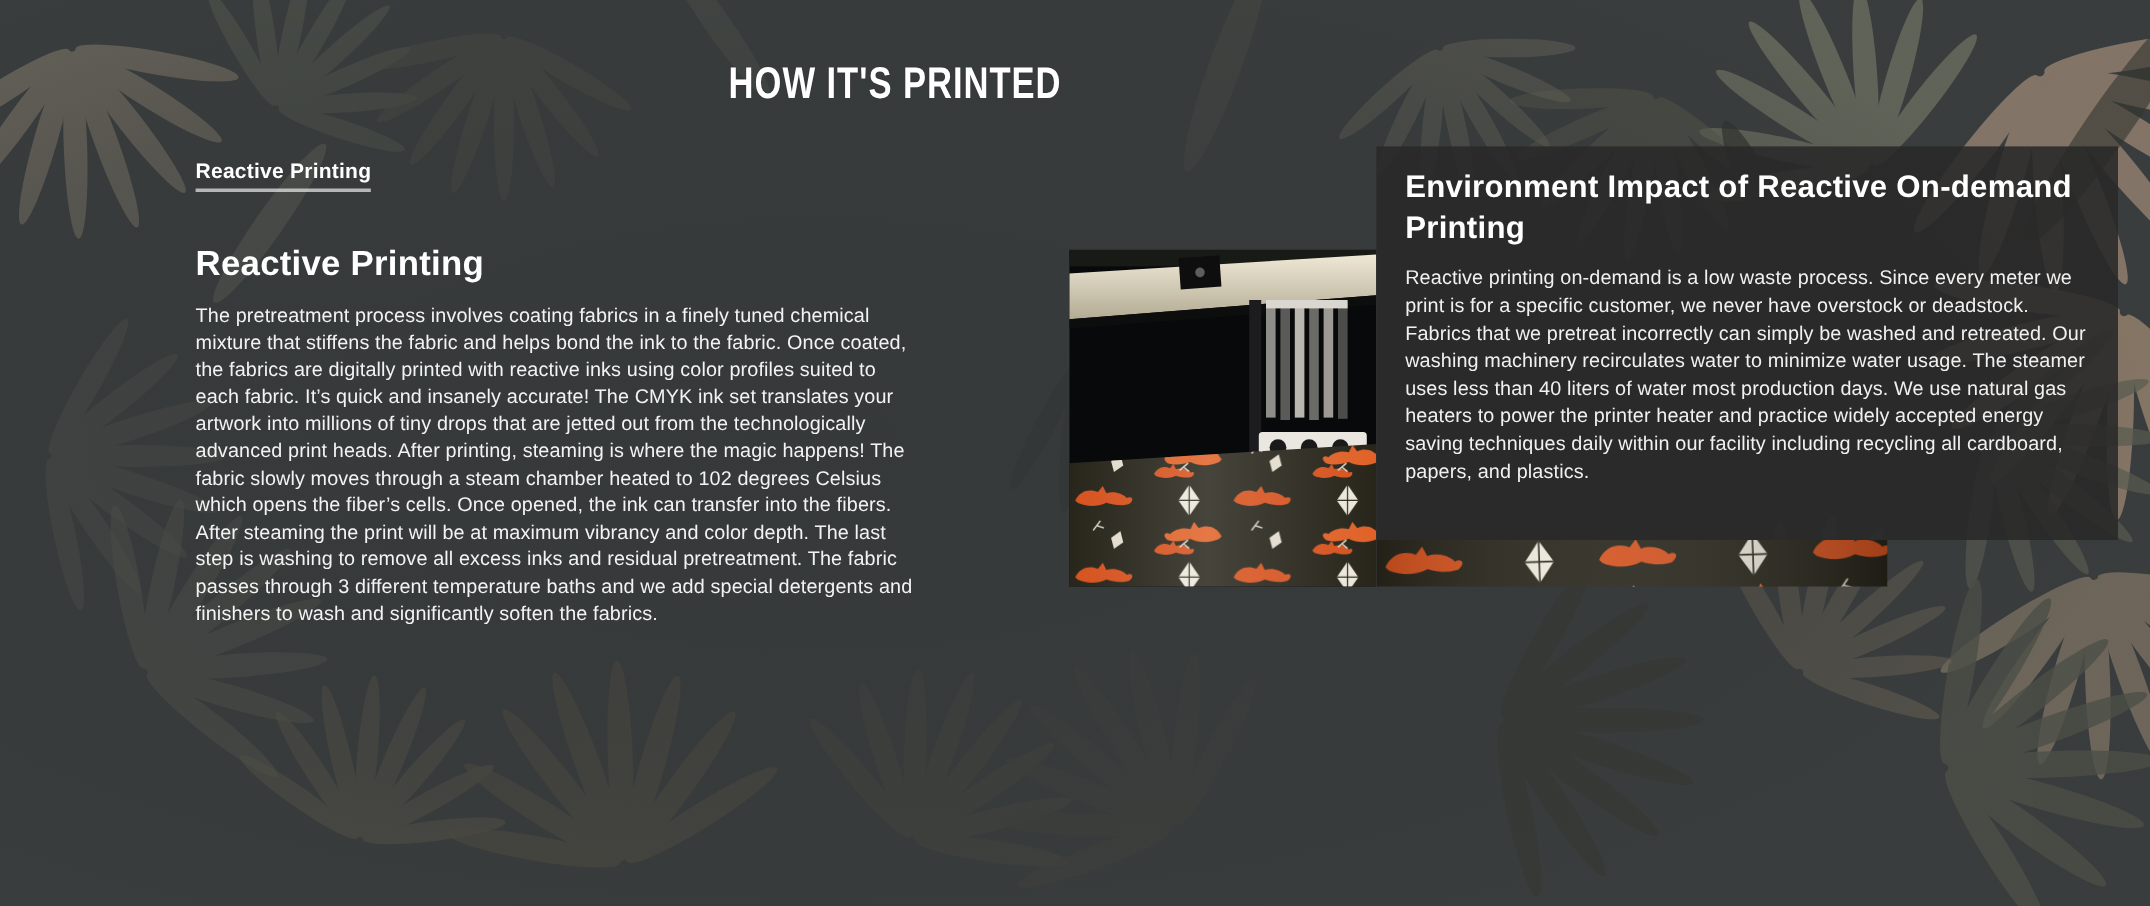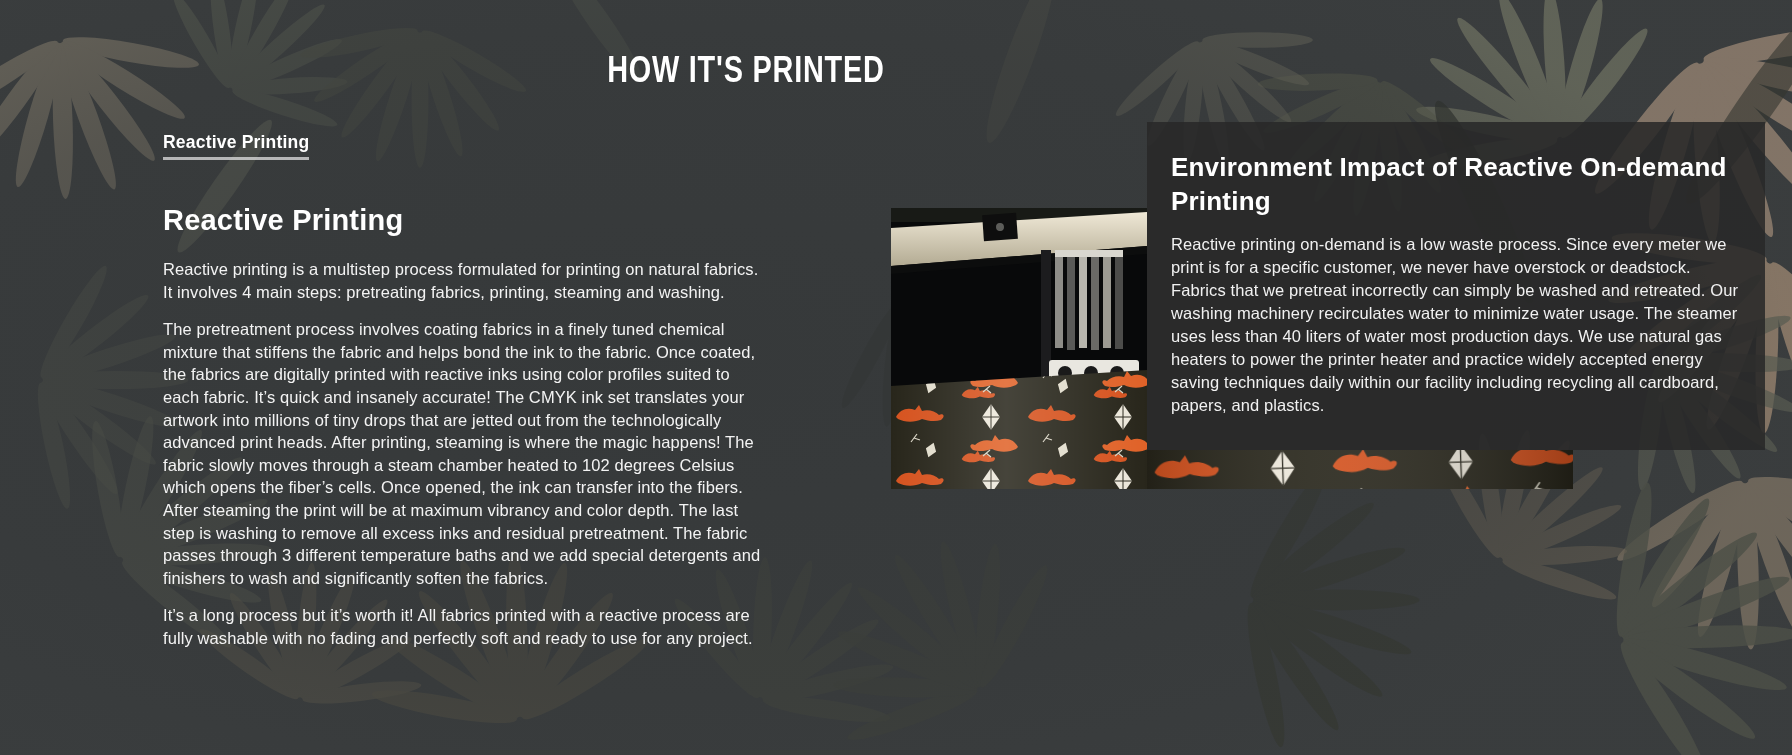"Environment Impact of Reactive On-demand" .env-box { padding: 28px 18px 20px 24px -> 16px 18px 20px 24px }
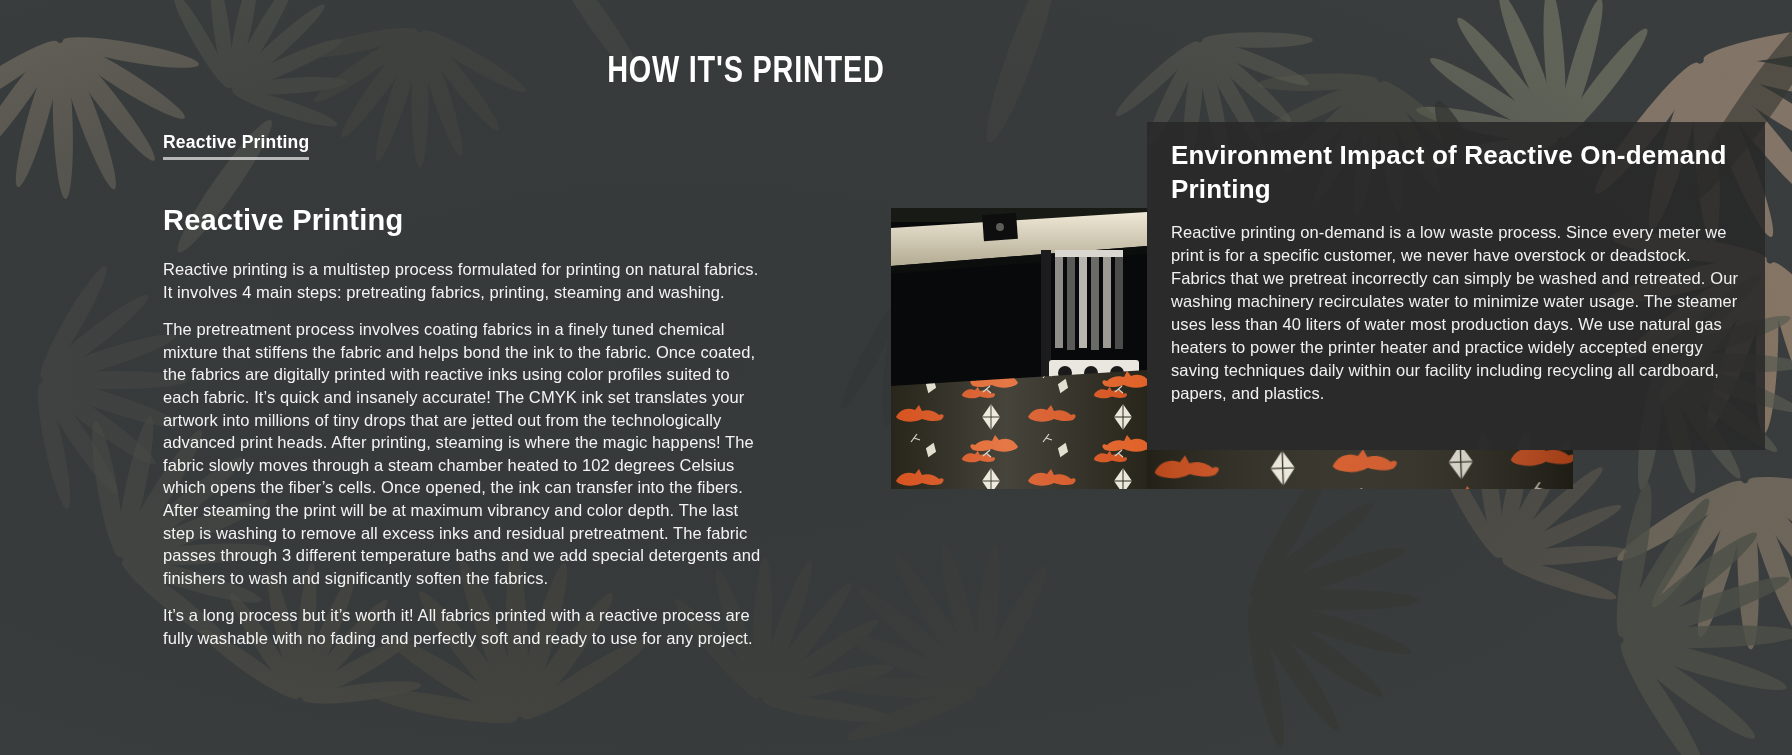"Reactive printing is a multistep" p.first { html: <p>Reactive printing is a multistep process formulated for printing on natural fabrics. It involves 4 main steps: pretreating fabrics, printing, steaming and washing.</p> -> none }
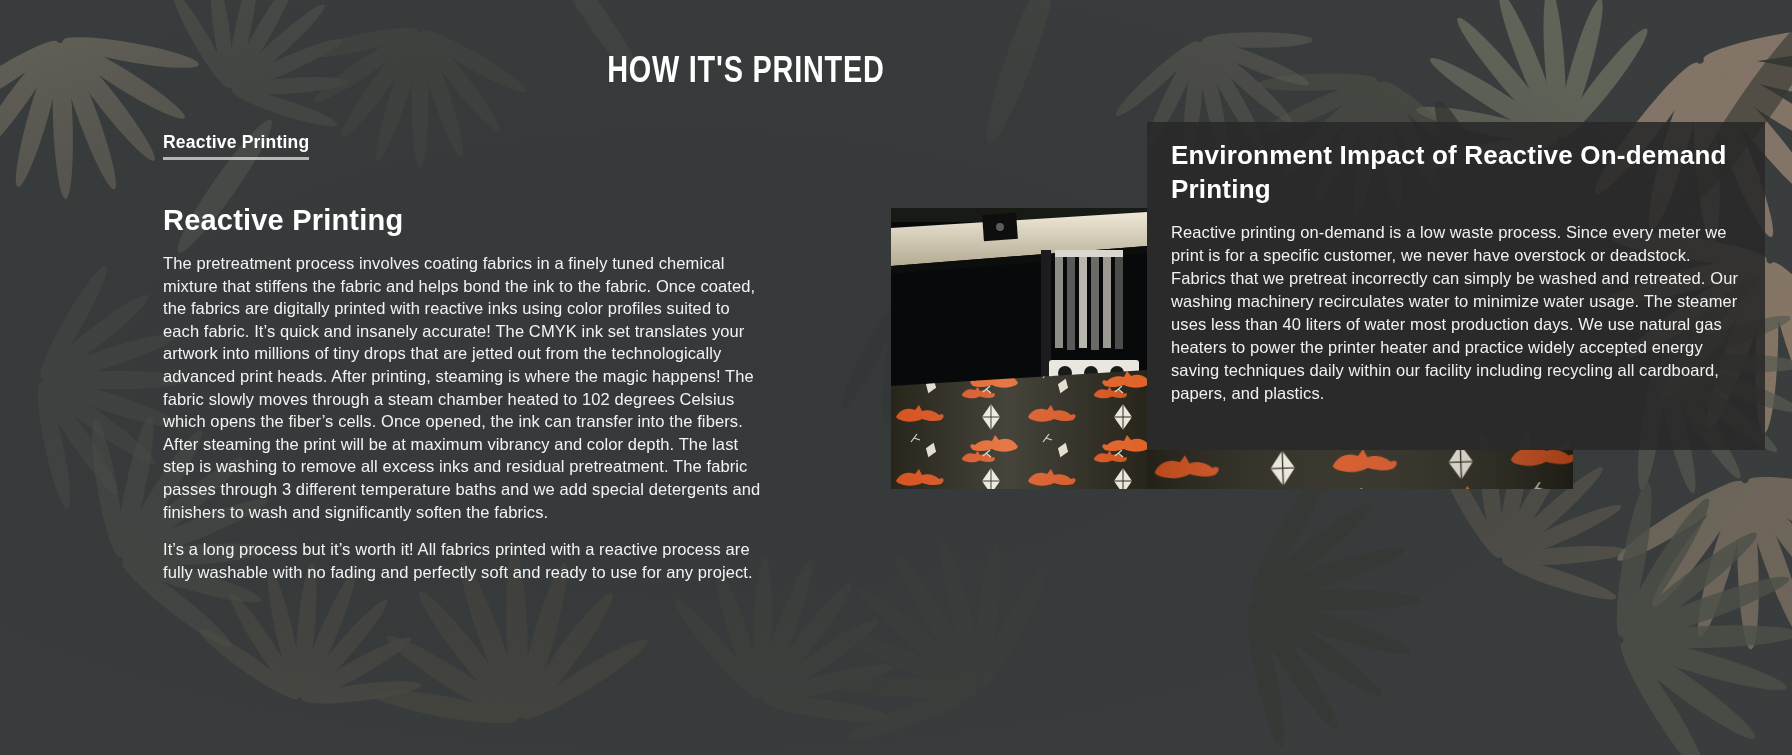"It’s a long process but" p { html: <p>It’s a long process but it’s worth it! All fabrics printed with a reactive process are fully washable with no fading and perfectly soft and ready to use for any project.</p> -> none }
